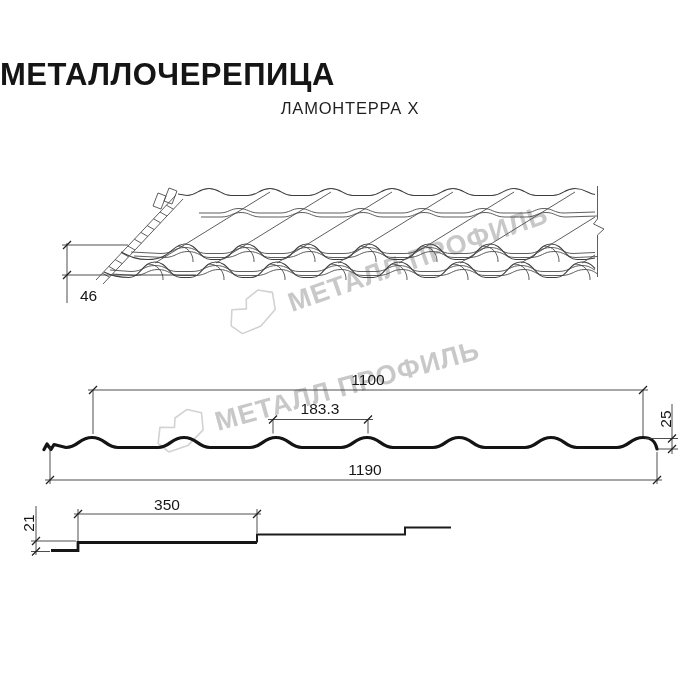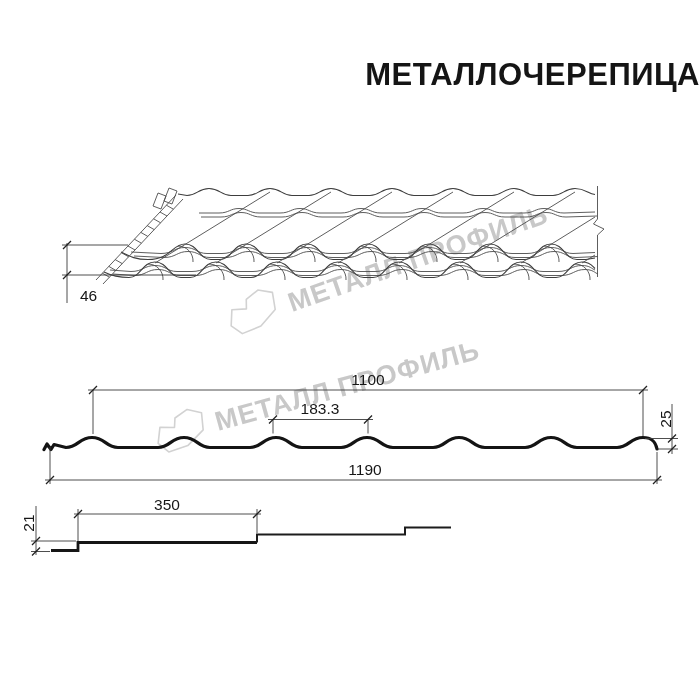"МЕТАЛЛОЧЕРЕПИЦА" .title { text-align: right -> left }
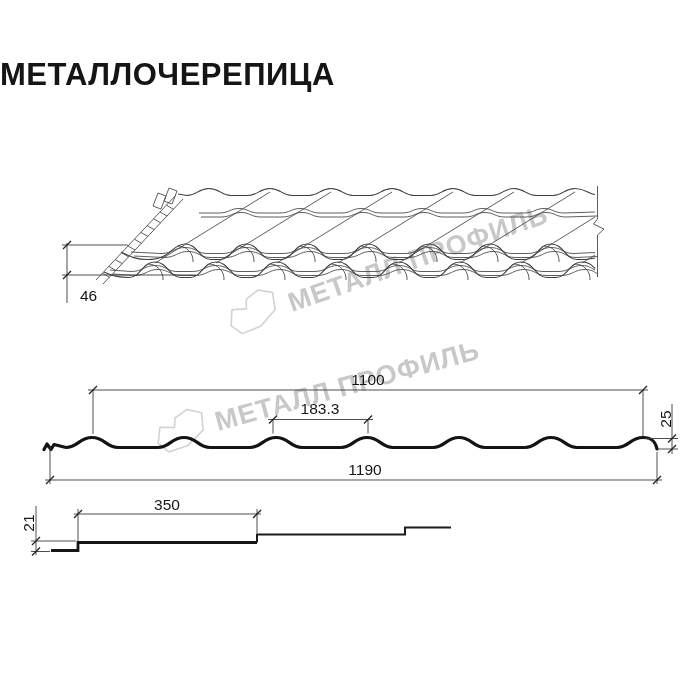"ЛАМОНТЕРРА Х" div.subtitle { html: none -> <div>ЛАМОНТЕРРА Х</div> }
